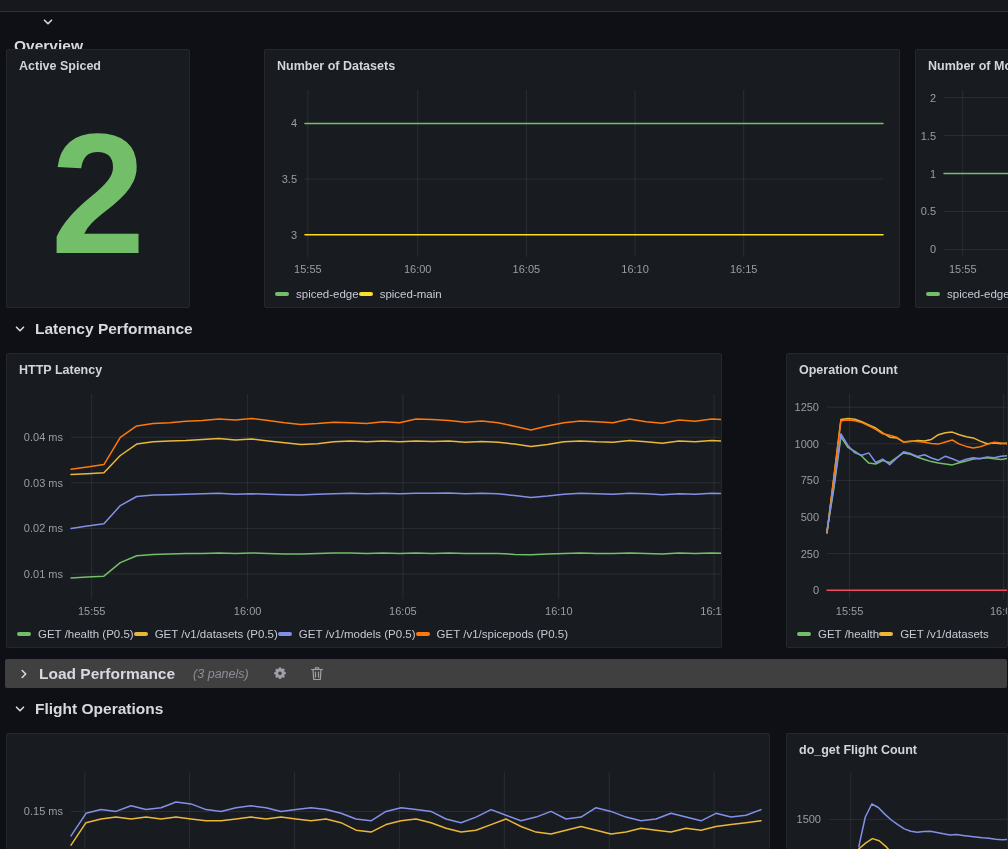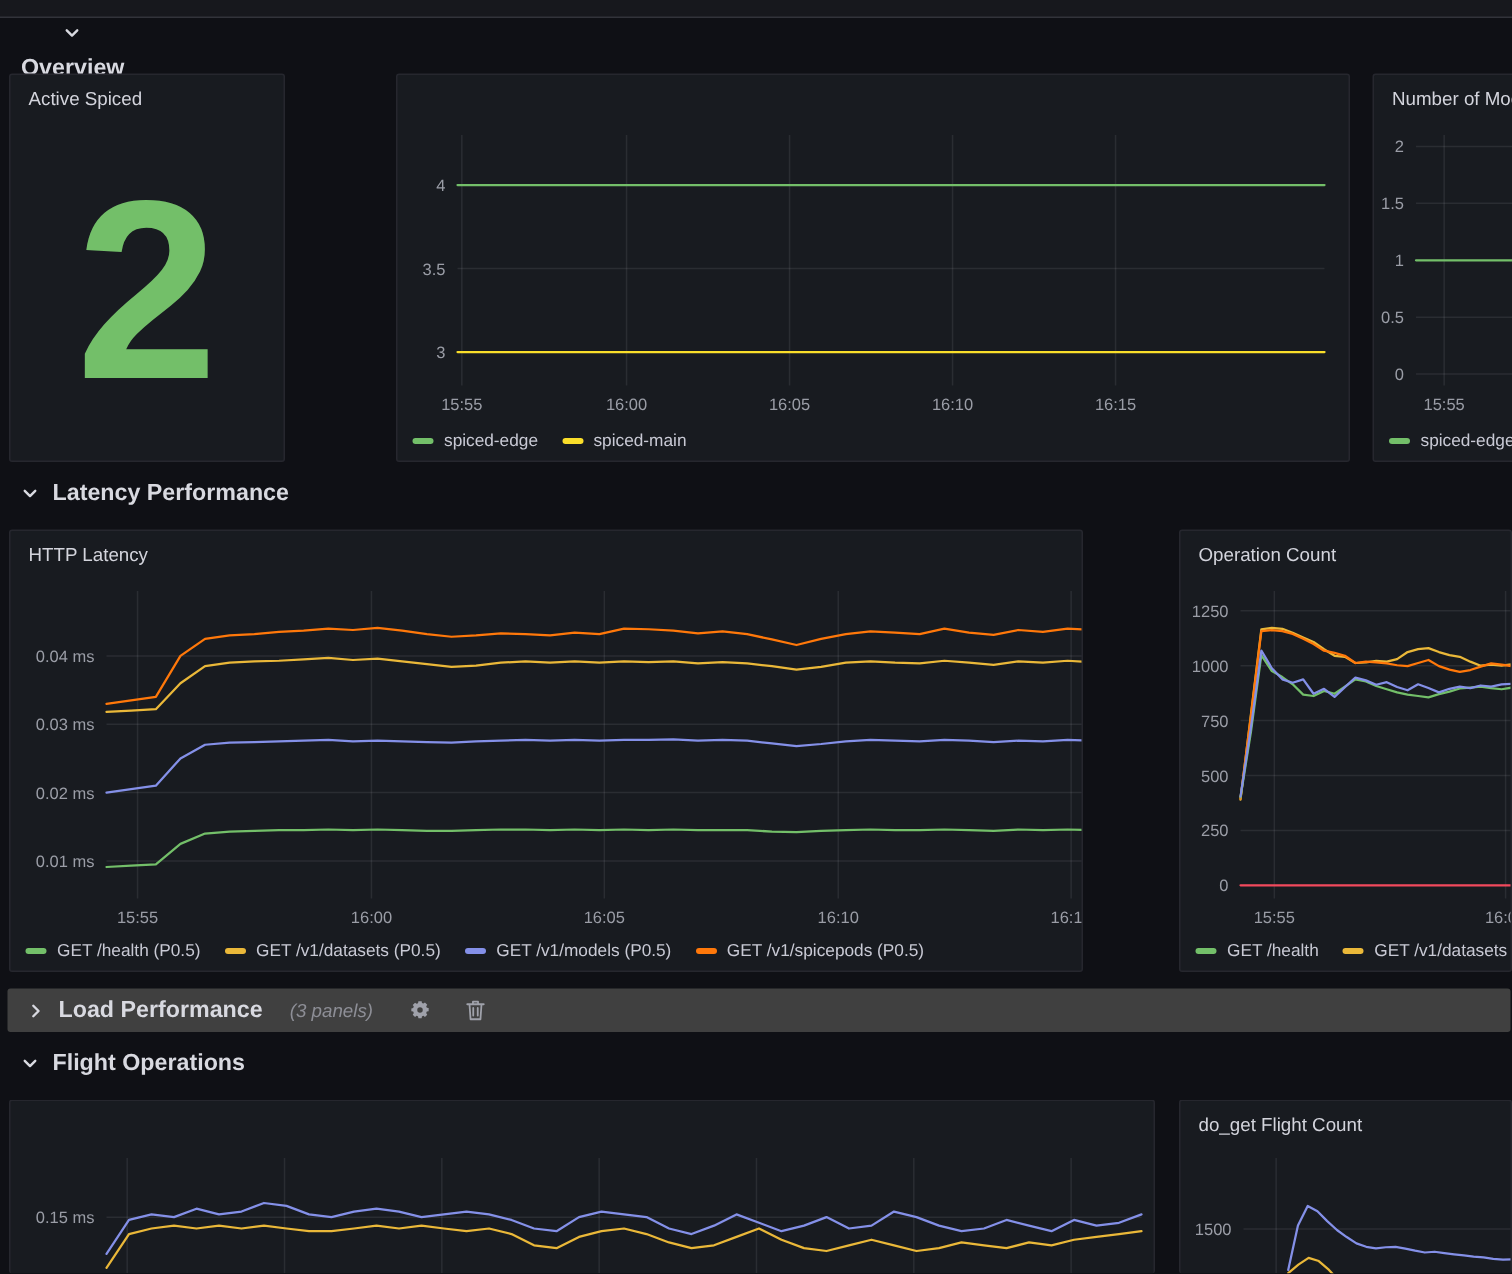"Active Spiced" .panel-title { font-weight: 400 -> 700 }
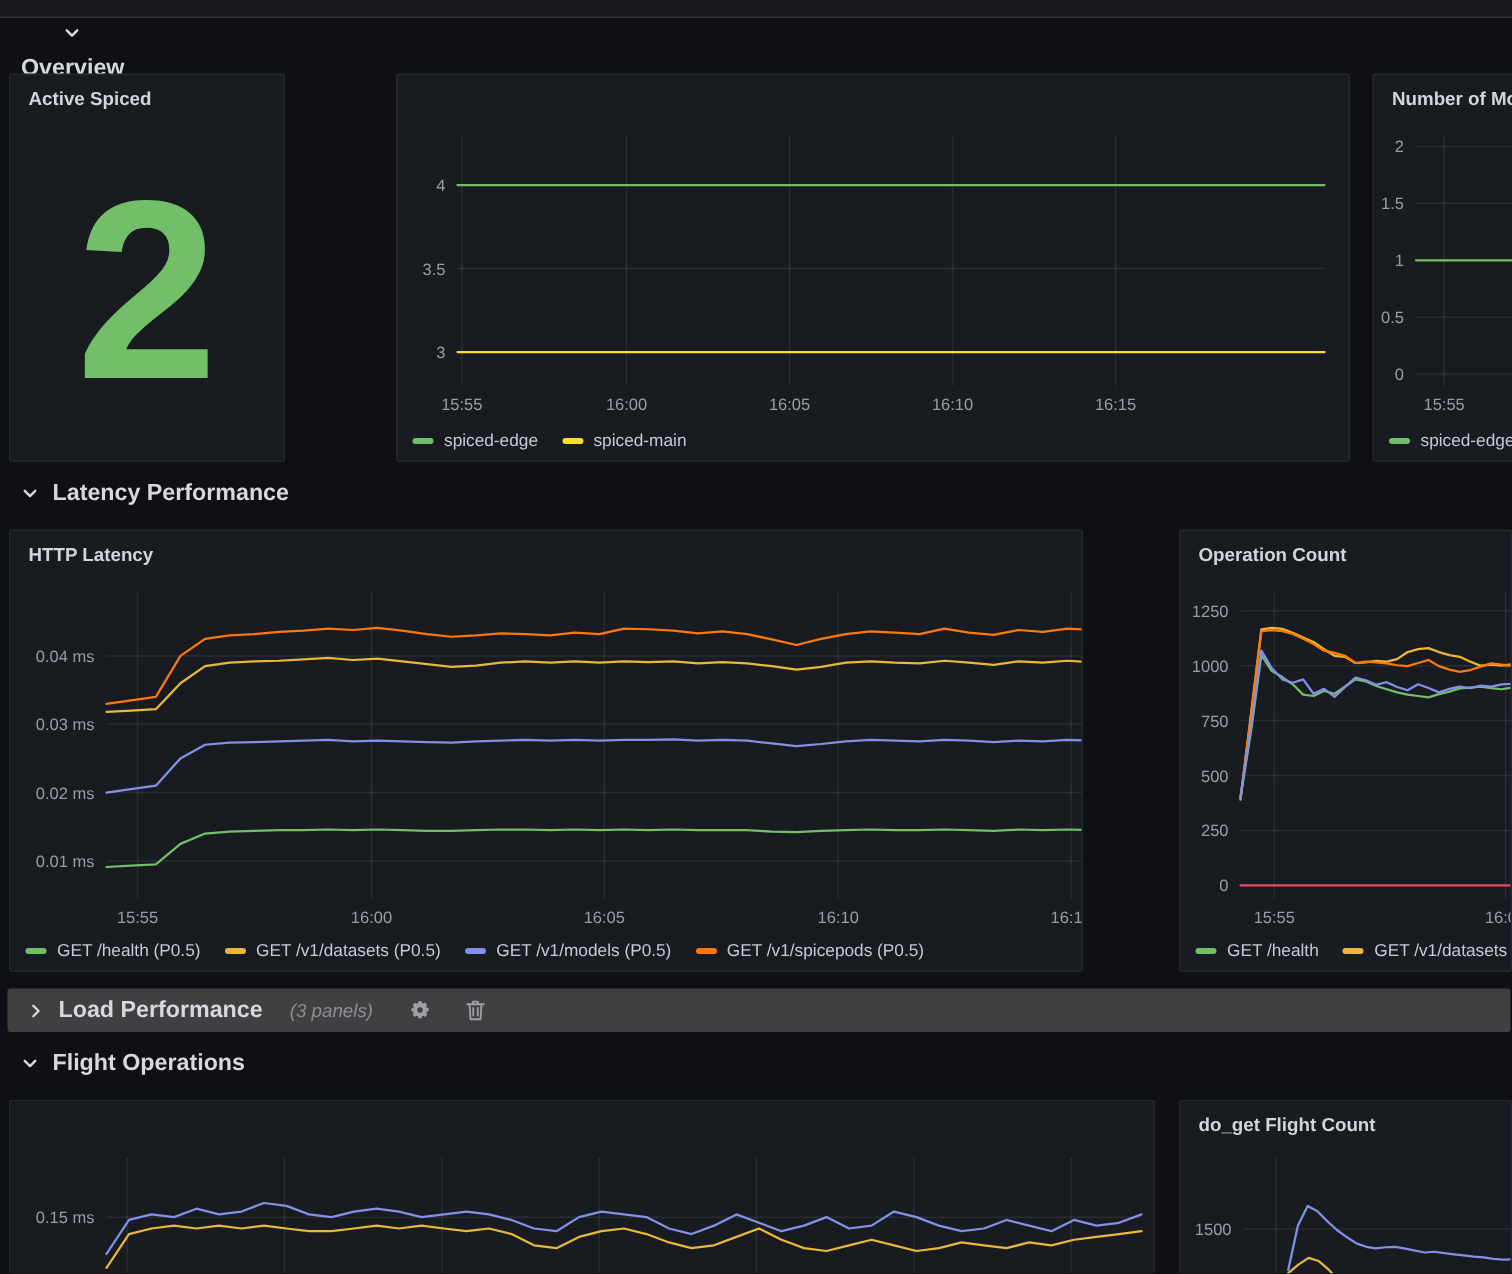"Number of Datasets" div.panel-title { html: none -> <div>Number of Datasets</div> }
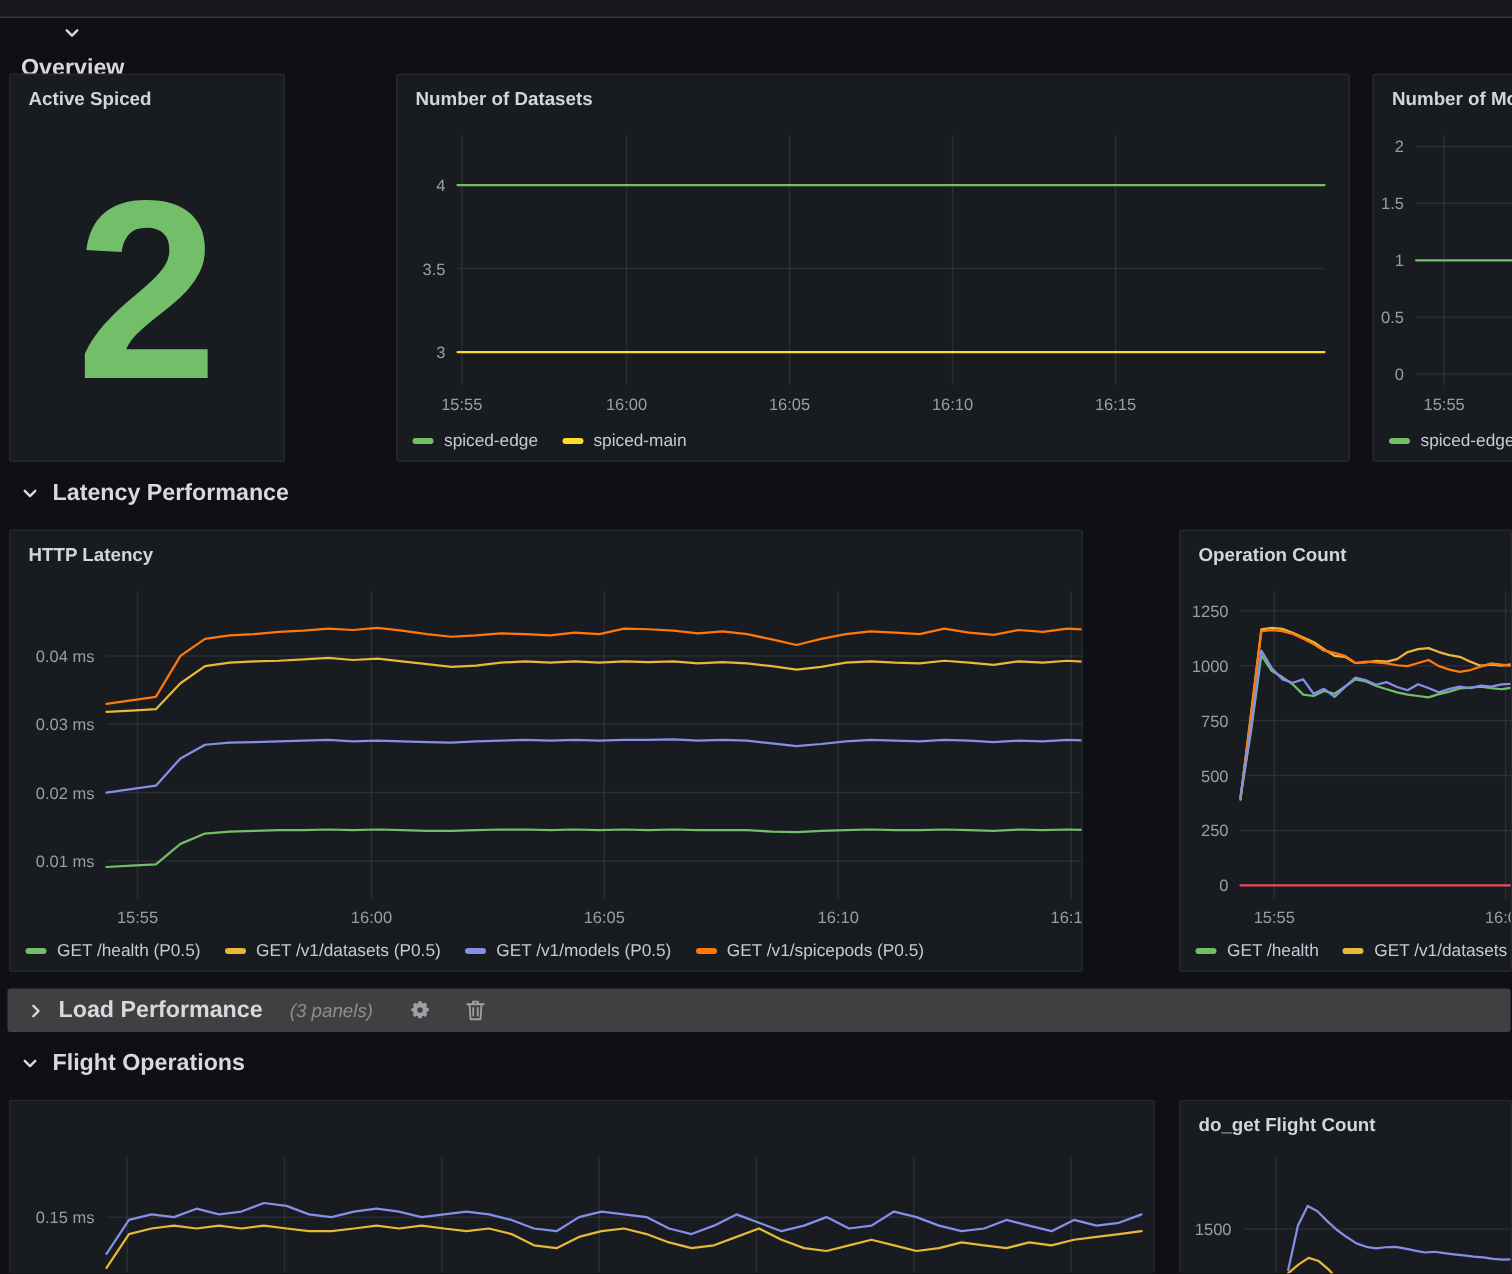"spiced-edge" .legend { gap: 16px -> 0 }
